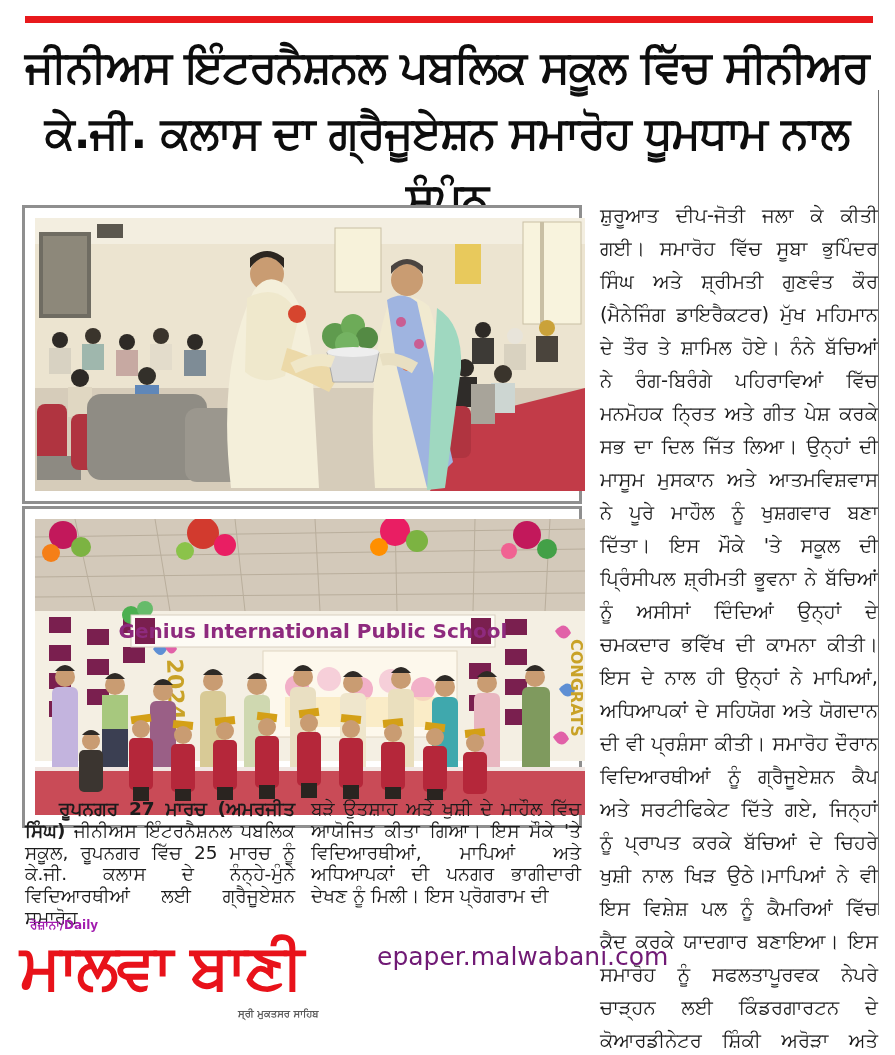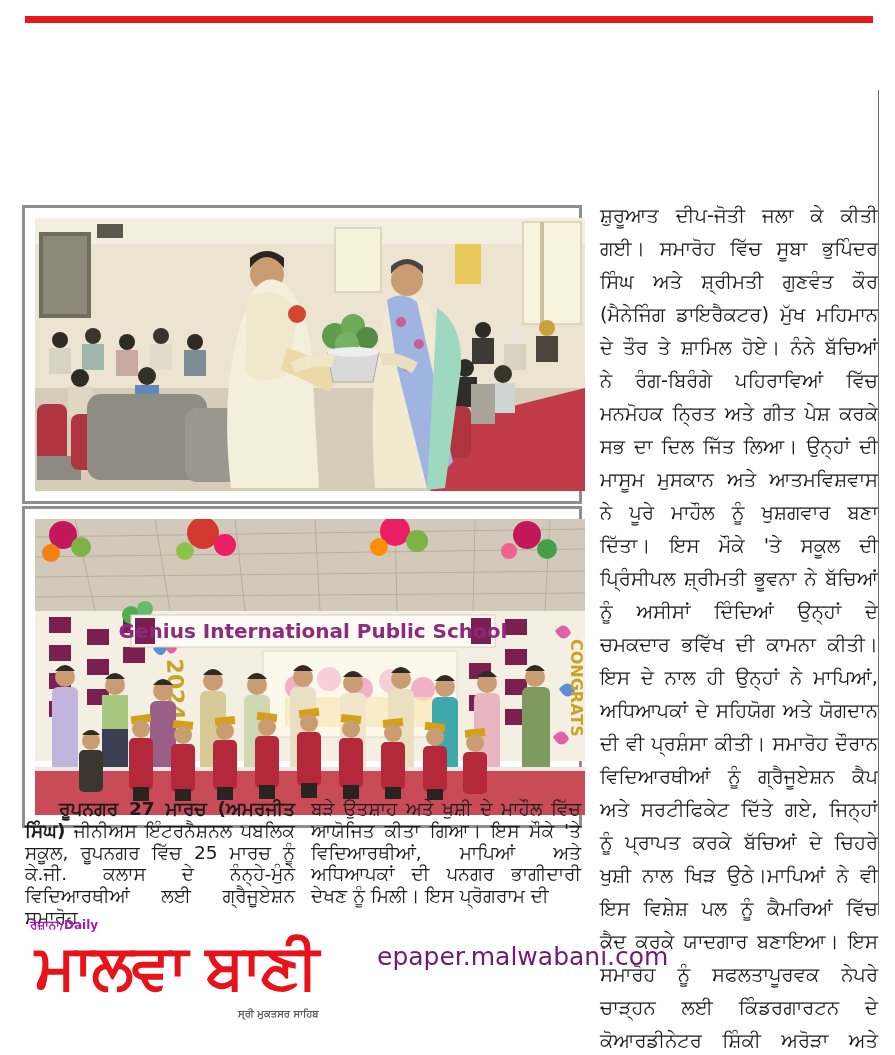"ਜੀਨੀਅਸ ਇੰਟਰਨੈਸ਼ਨਲ ਪਬਲਿਕ ਸਕੂਲ ਵਿੱਚ" div.headline { html: none -> <div> <div>ਜੀਨੀਅਸ ਇੰਟਰਨੈਸ਼ਨਲ ਪਬਲਿਕ ਸਕੂਲ ਵਿੱਚ ਸੀਨੀਅਰ</div> <div>ਕੇ.ਜੀ. ਕਲਾਸ ਦਾ ਗ੍ਰੈਜੂਏਸ਼ਨ ਸਮਾਰੋਹ ਧੂਮਧਾਮ ਨਾਲ ਸੰਪੰਨ</div> </div> }
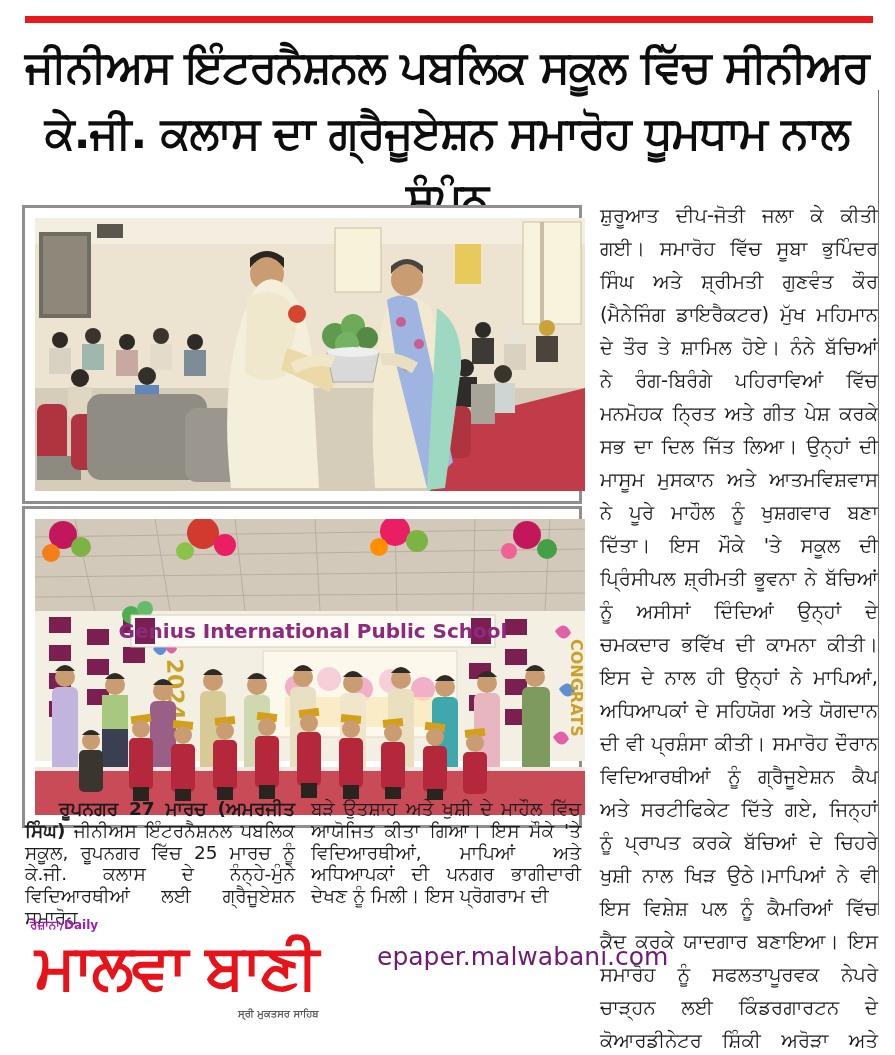"ਮਾਲਵਾ ਬਾਣੀ" .paper-logo { left: 35px -> 20px }
